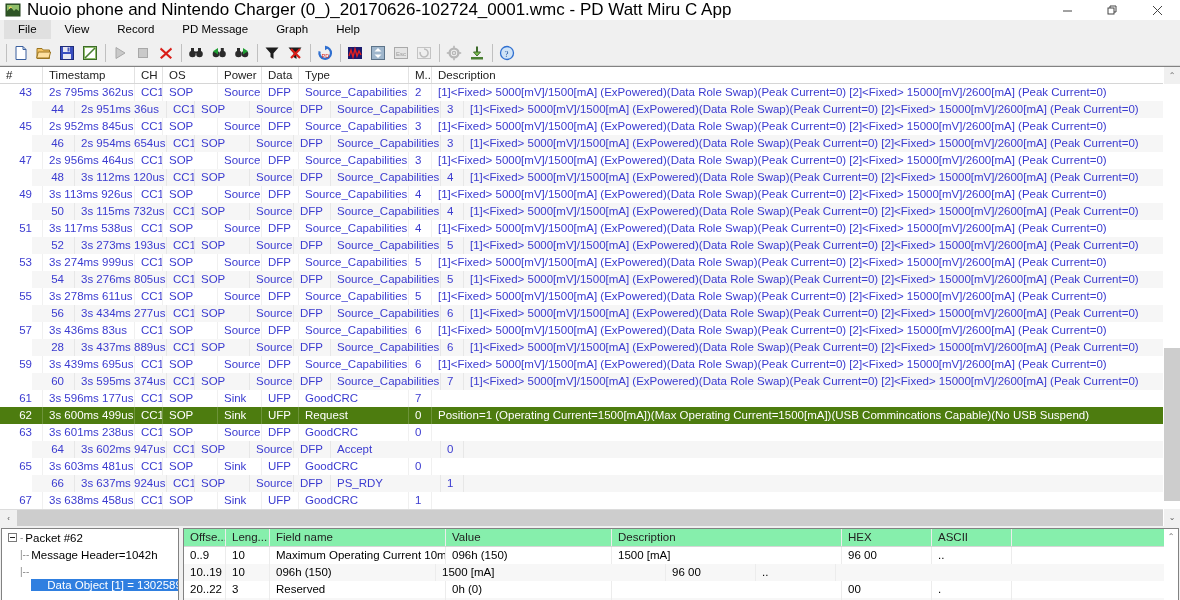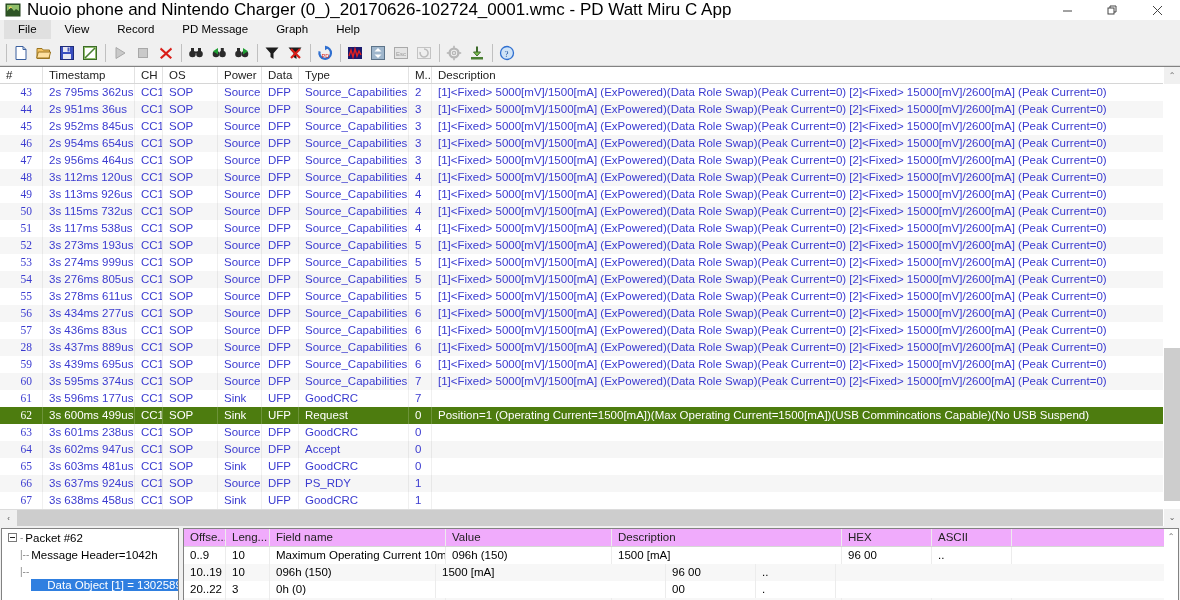"43" .cell.num { font-family: Liberation Serif, serif -> none }
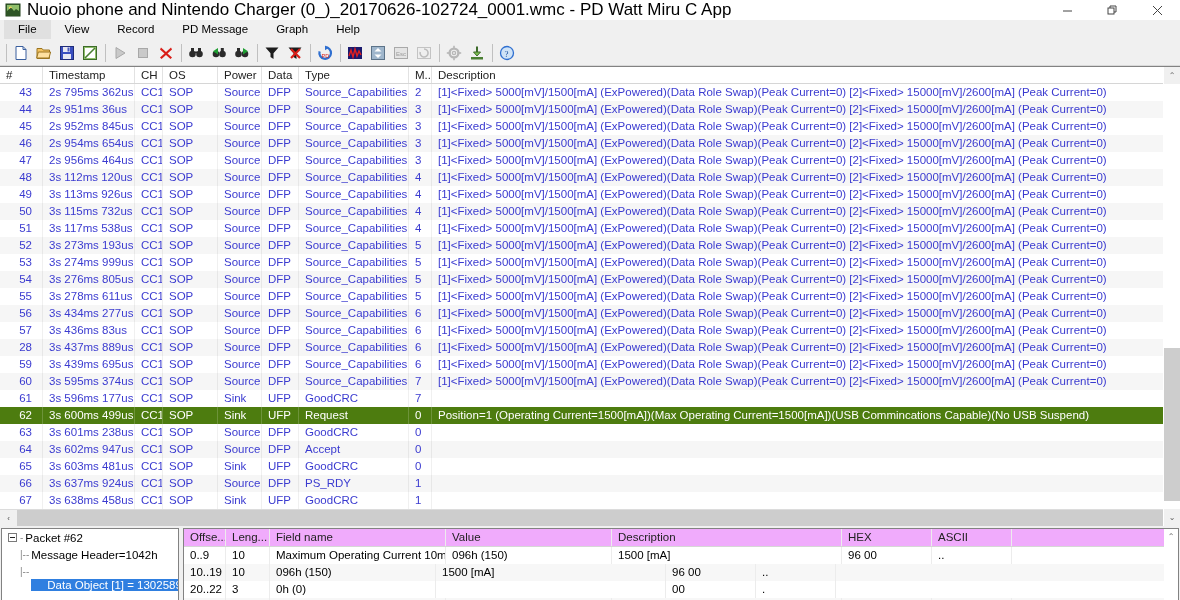"44" .row.alt { margin-left: none -> 32px }
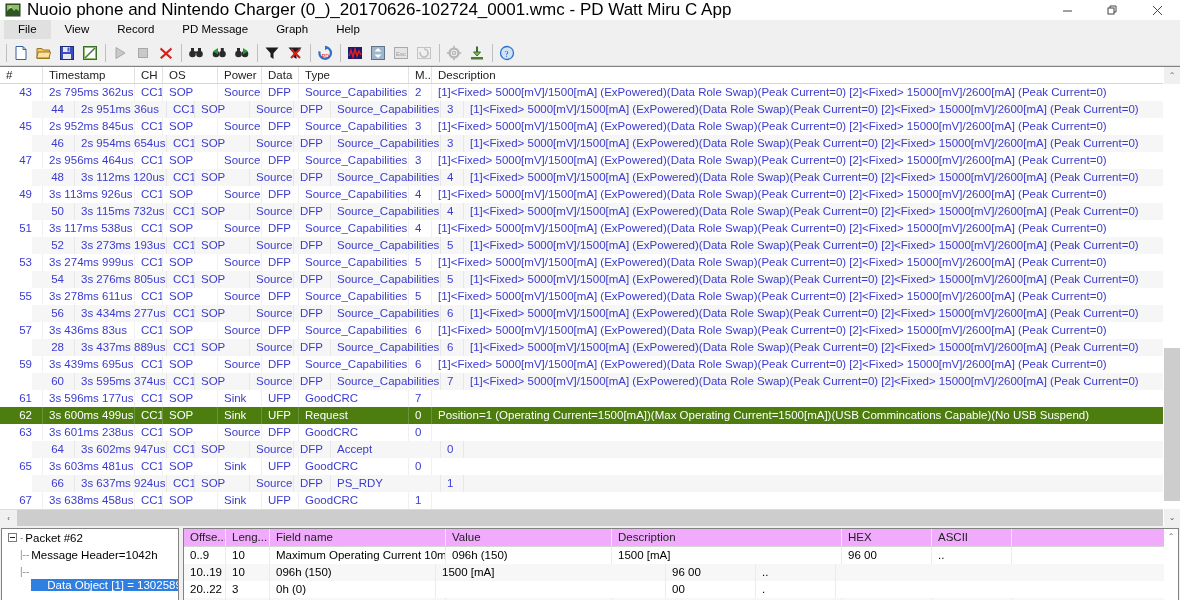"Offse..." .dhead { background: #f0abfc -> #86efac }
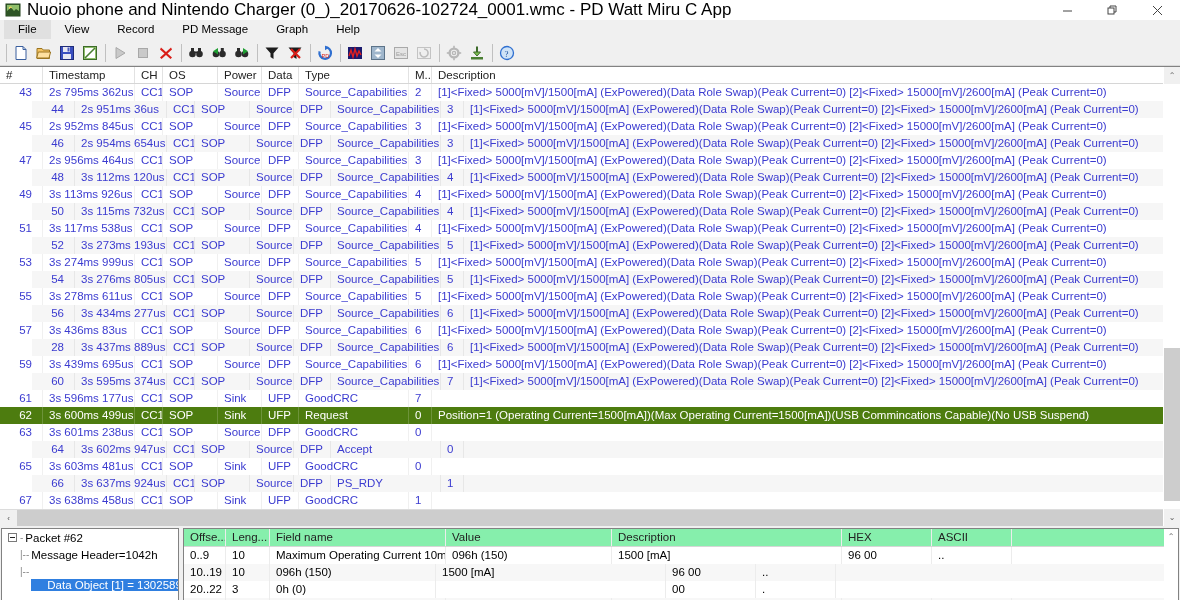"Reserved" div.dcell { html: none -> <div>Reserved</div> }
